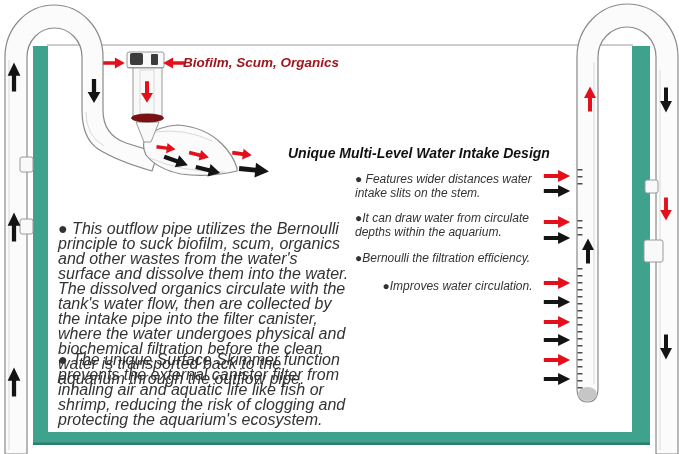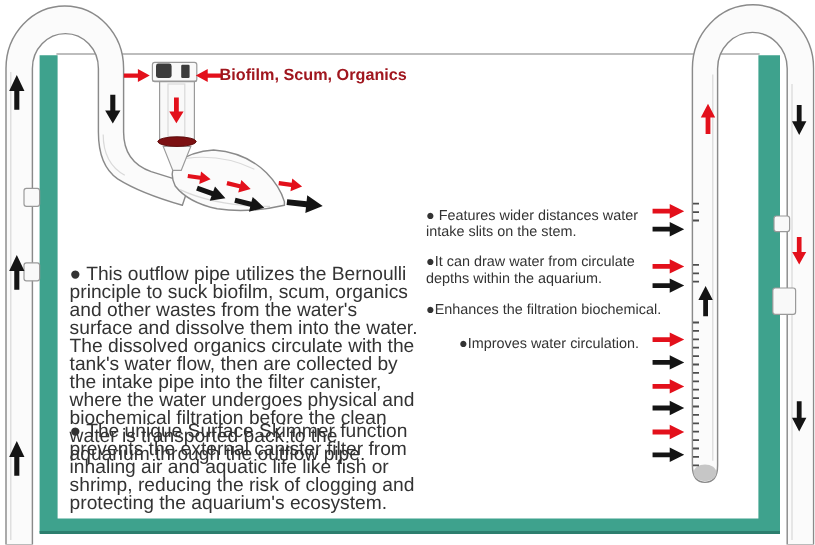"Biofilm, Scum, Organics" .stage { font-style: none -> italic }
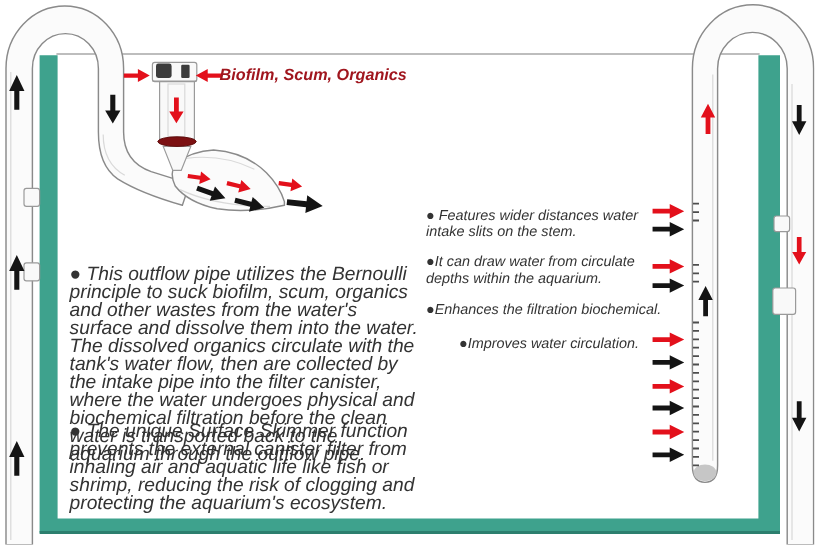"Unique Multi-Level Water Intake Design" div.txt { html: none -> <div>Unique Multi-Level Water Intake Design</div> }
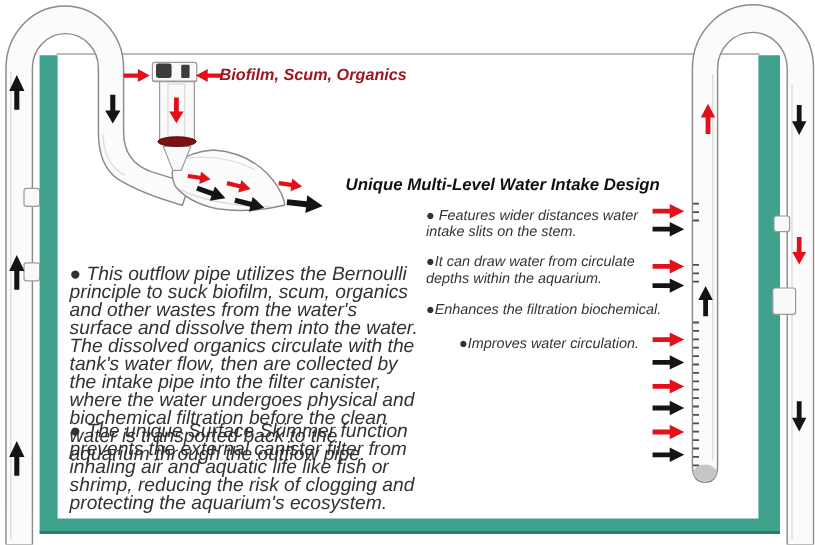"●Enhances the filtration biochemical." div.txt { text: Enhances the filtration biochemical -> Bernoulli the filtration efficiency }
